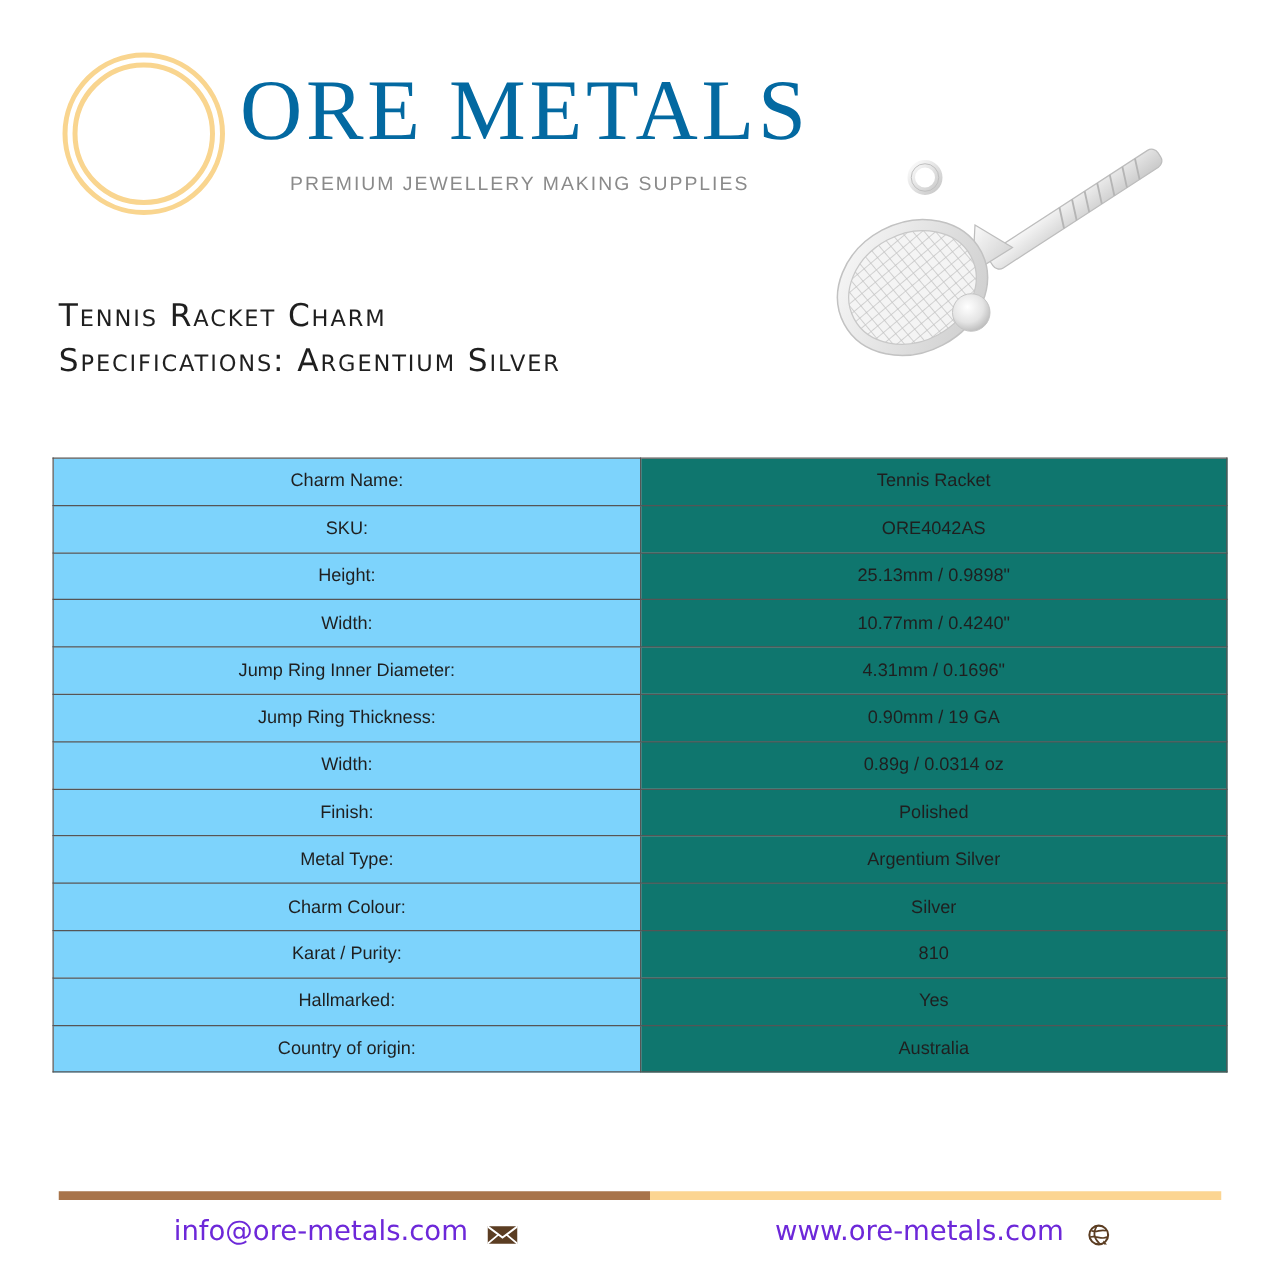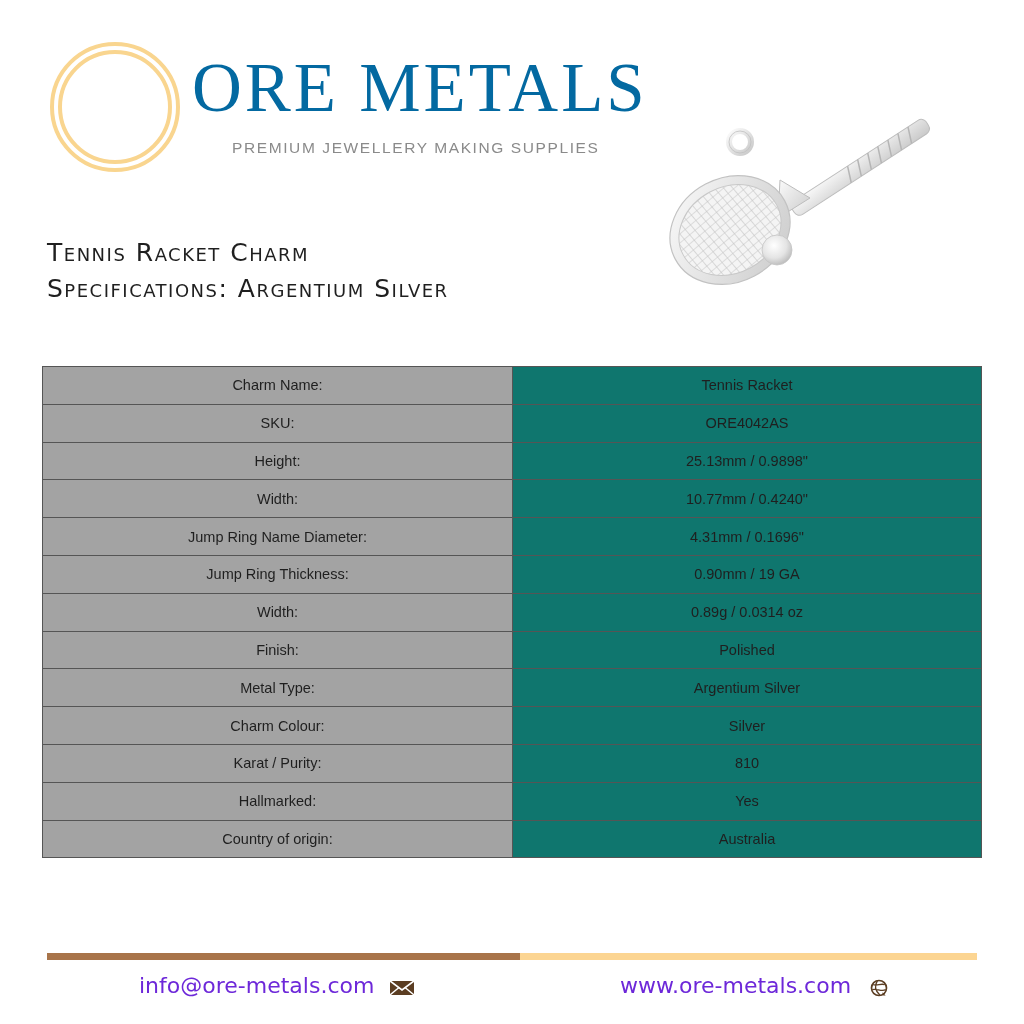"Charm Name:" .spec-table td.label { background: #a3a3a3 -> #7dd3fc }
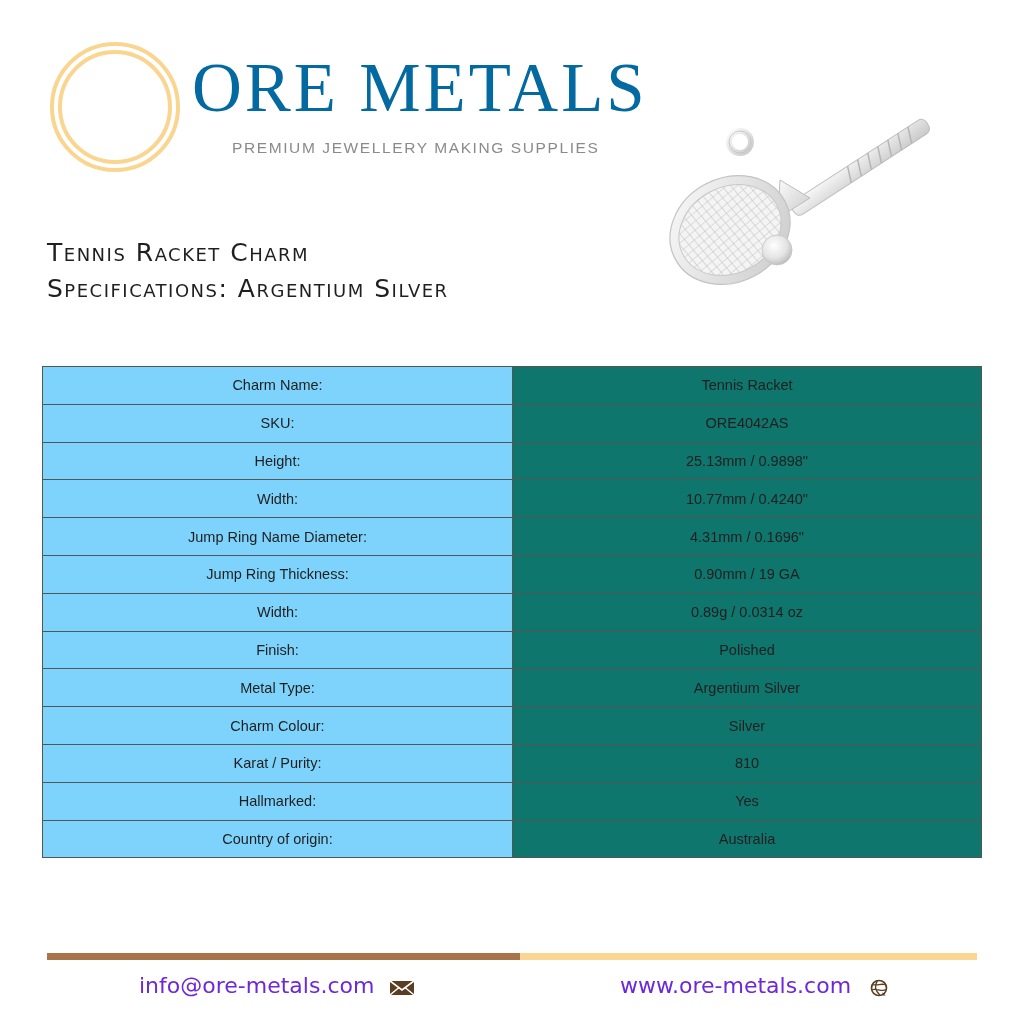"Jump Ring Name Diameter:" td.label { text: Name -> Inner }
